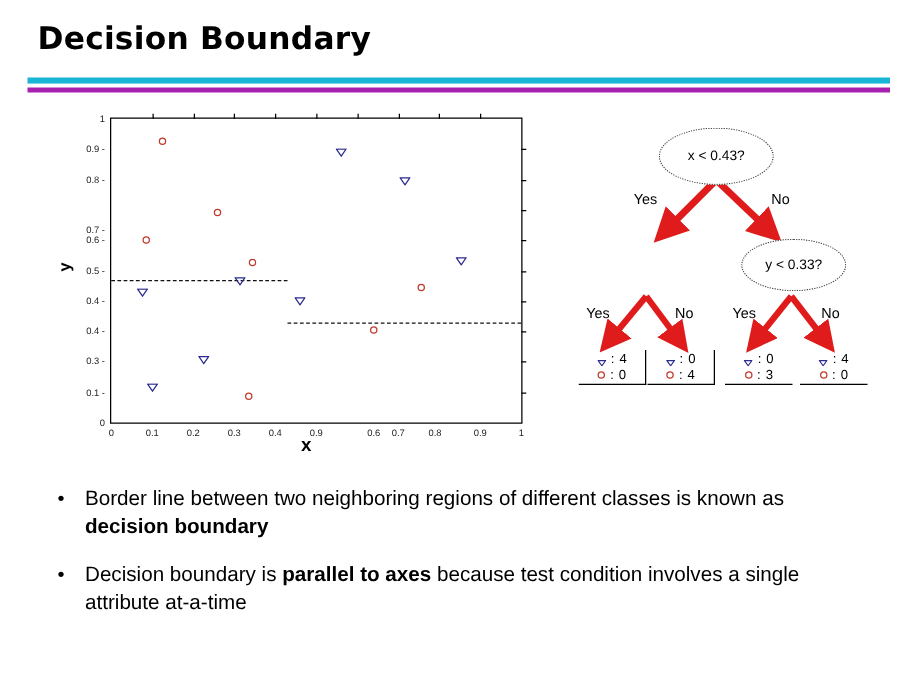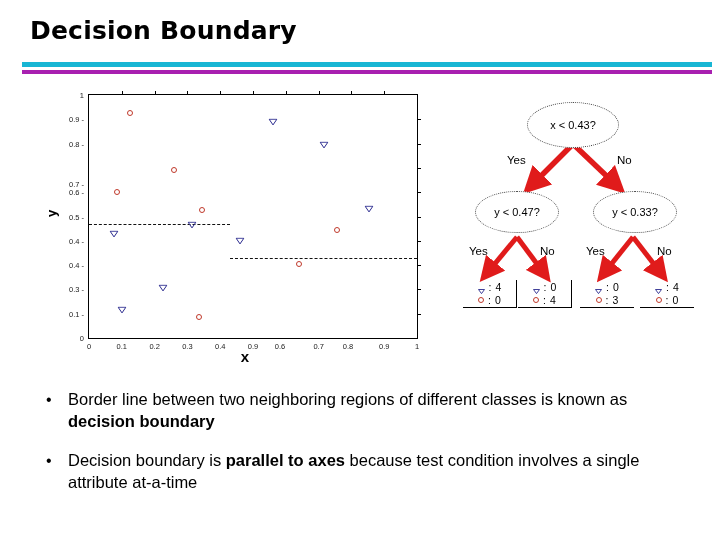"y < 0.47?" div.node-ellipse { html: <div> <span>y &lt; 0.47?</span> </div> -> none }
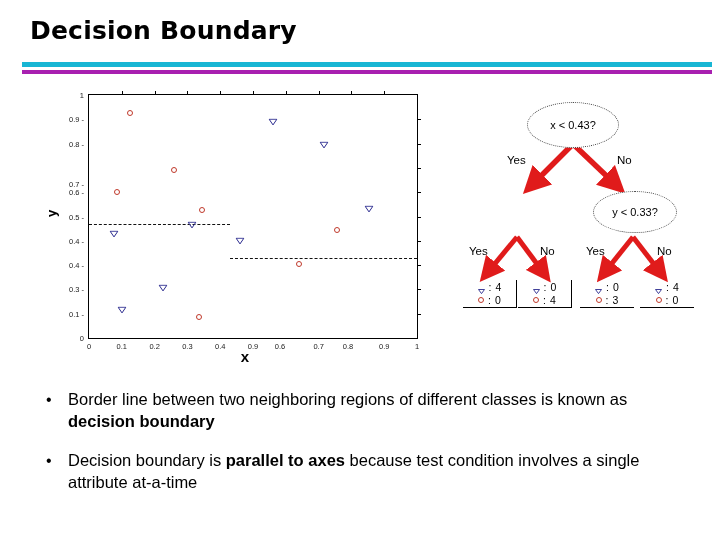"0.6" div.tick-x { left: 191px -> 210px }
